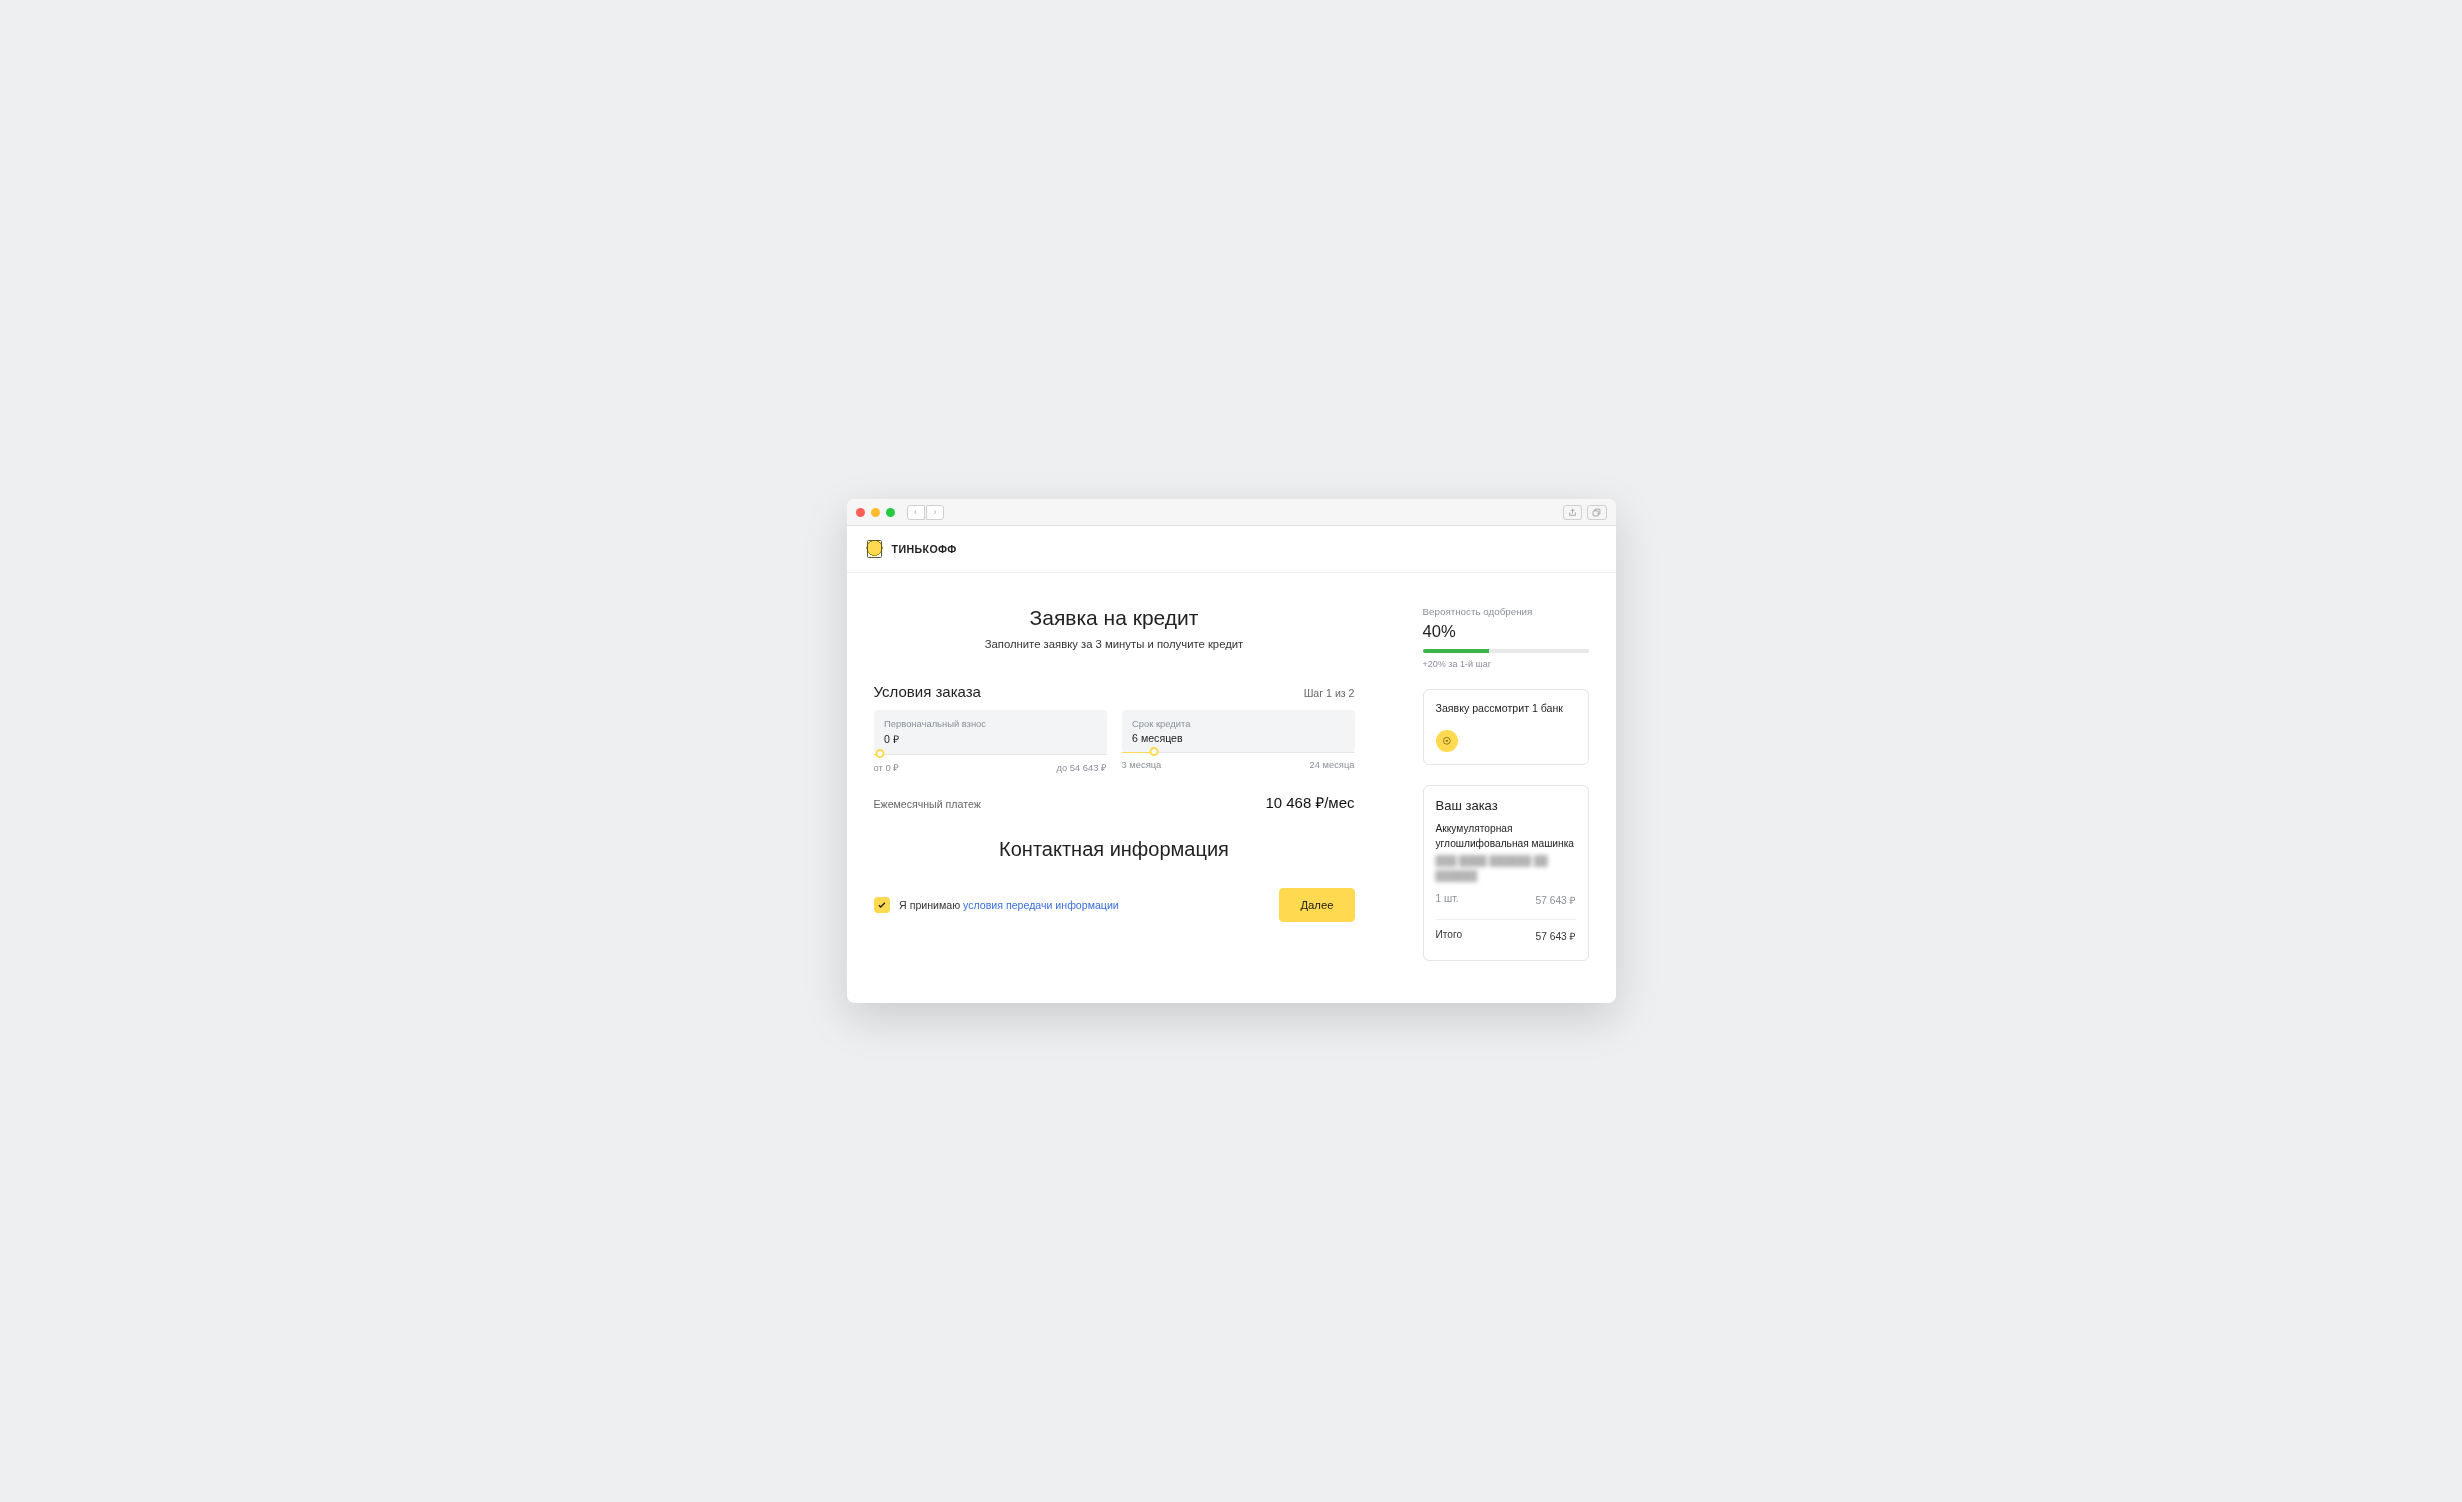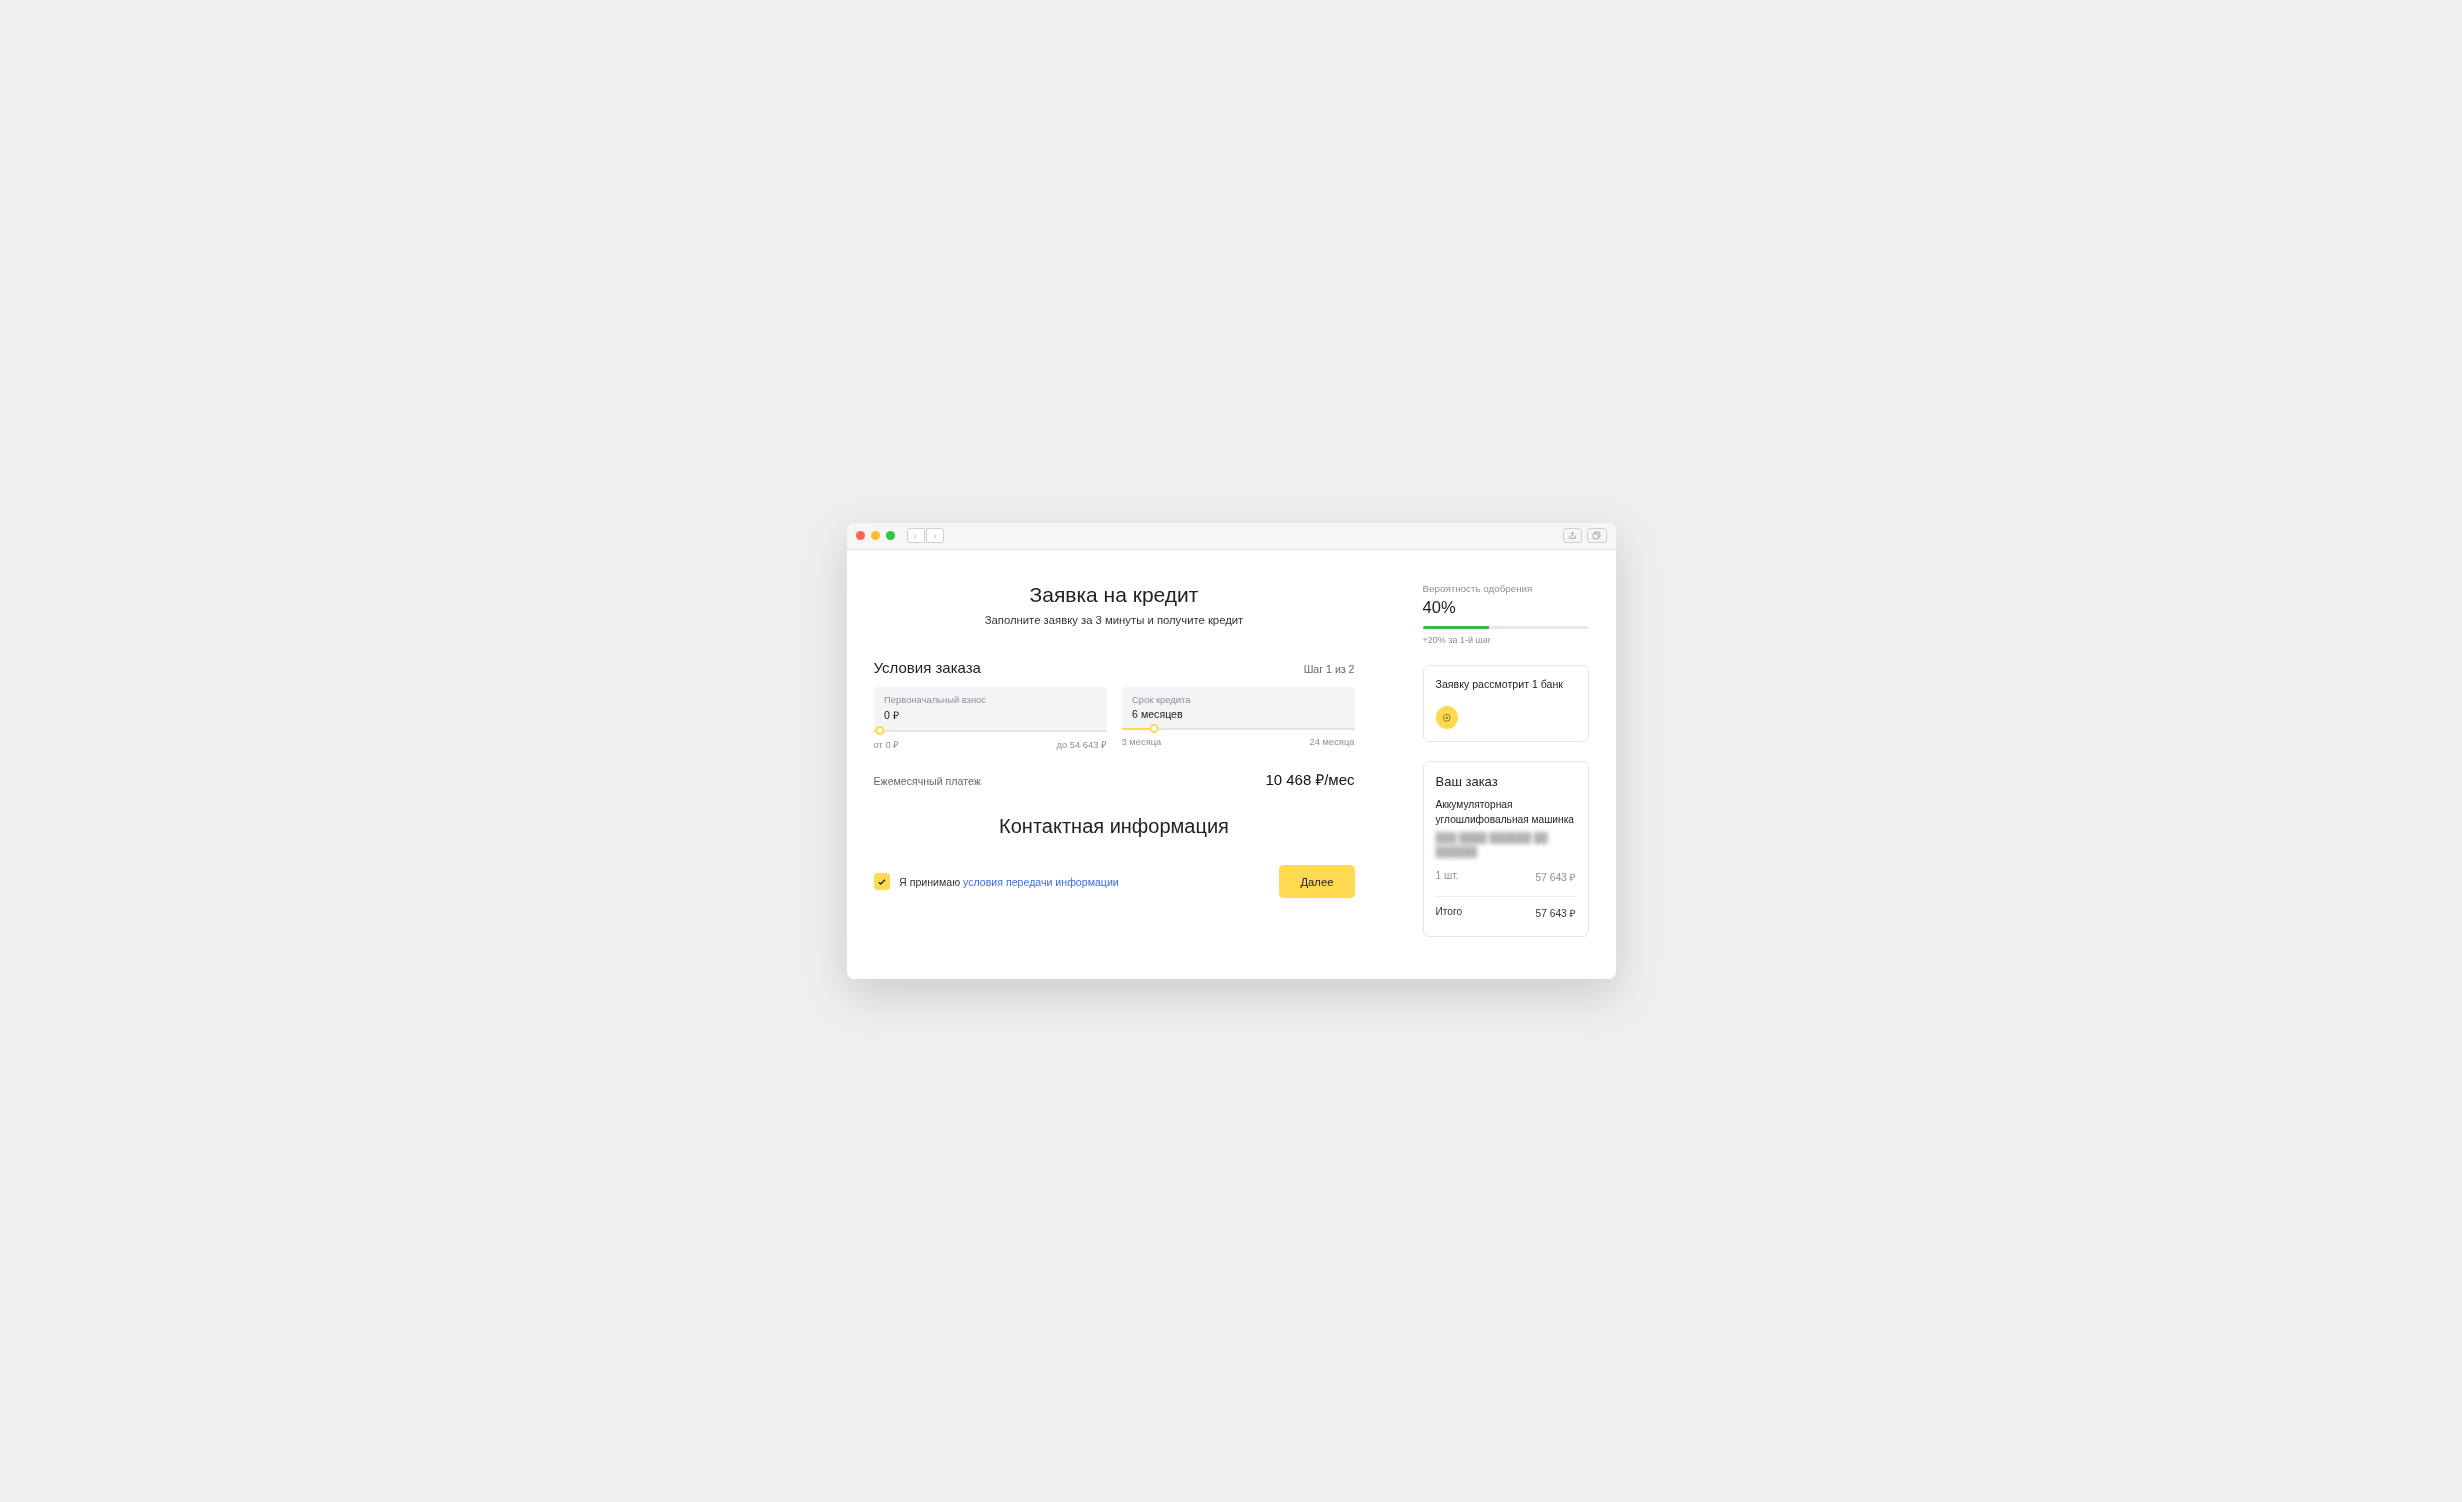"ТИНЬКОФФ" div.app-header { html: none -> <div> <div></div> <div>ТИНЬКОФФ</div> </div> }
